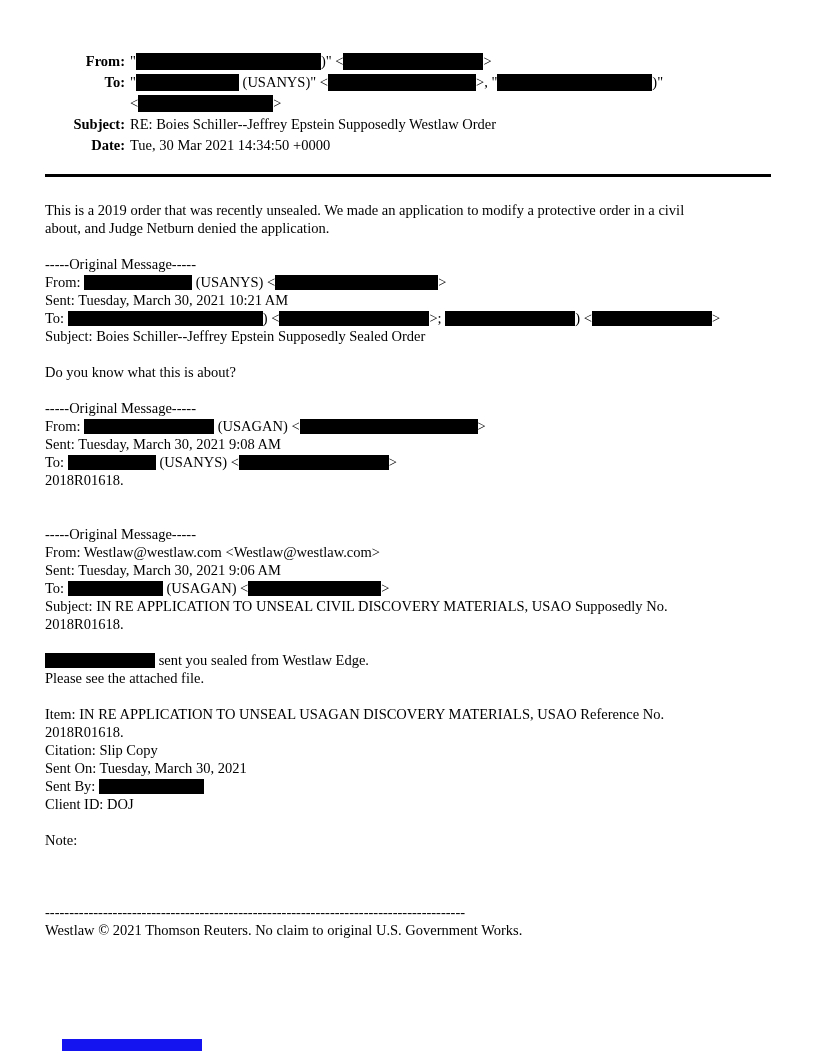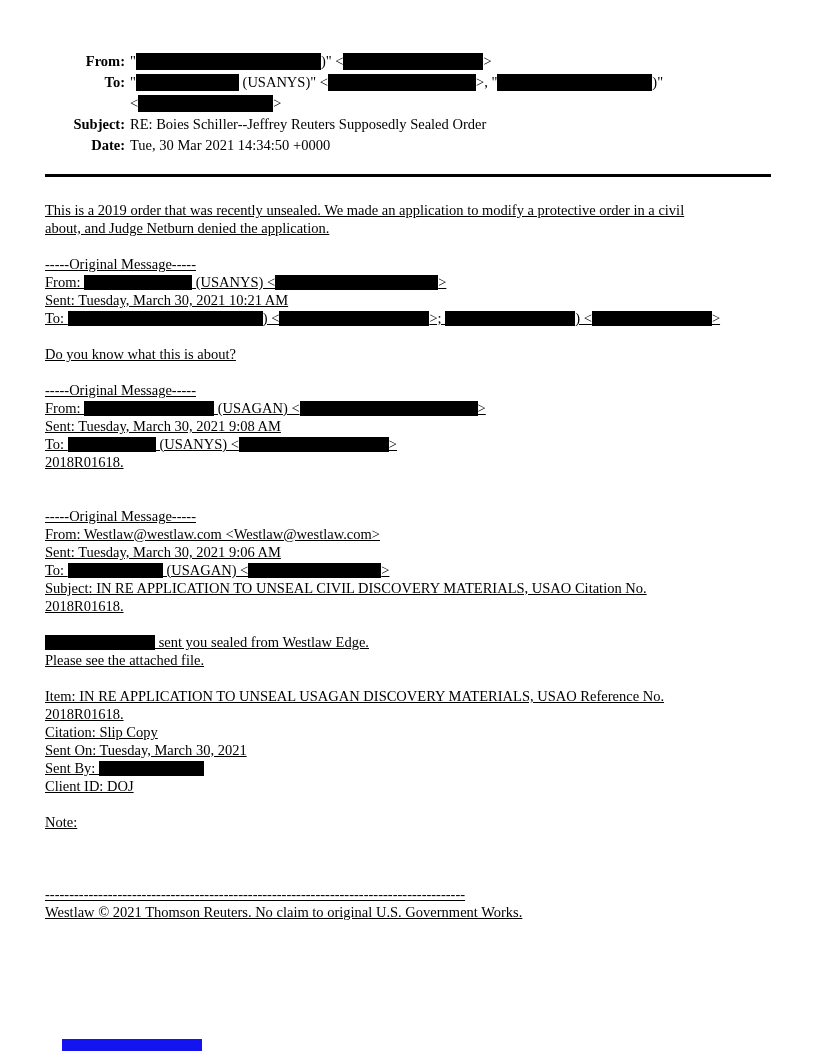"RE: Boies Schiller--Jeffrey Reuters" span { text: Reuters Supposedly Sealed -> Epstein Supposedly Westlaw }
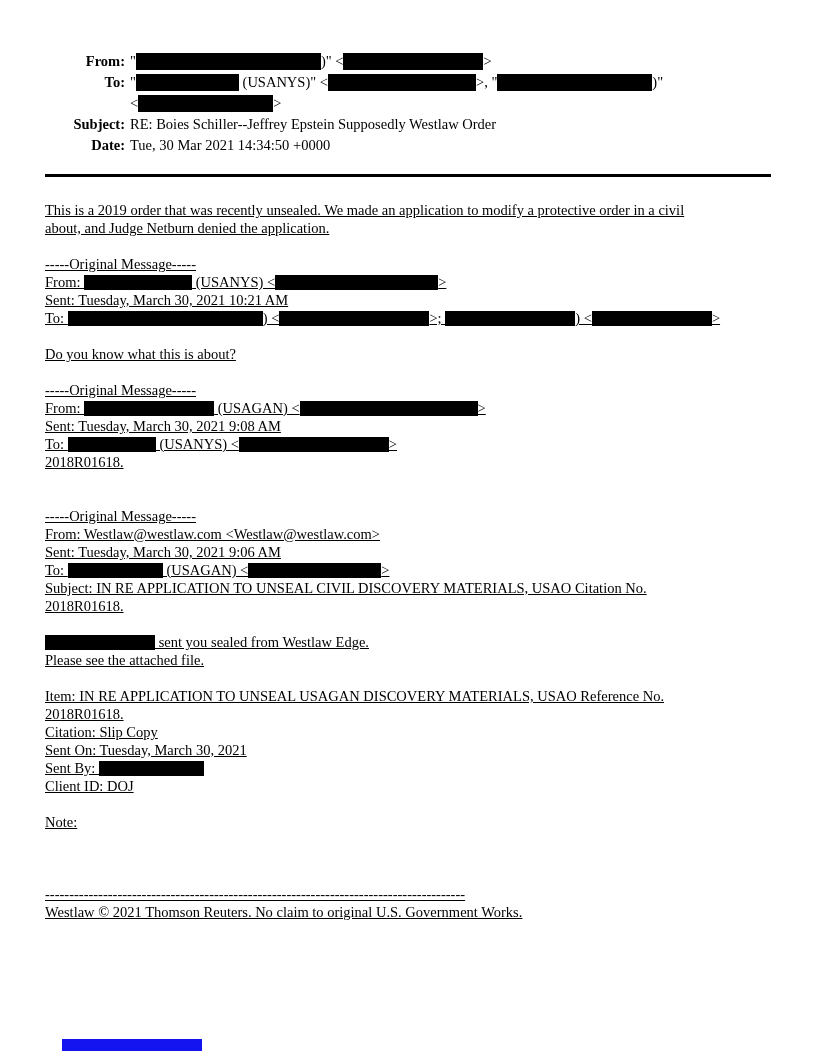"This is a 2019 order" .bline { text-decoration: underline -> none }
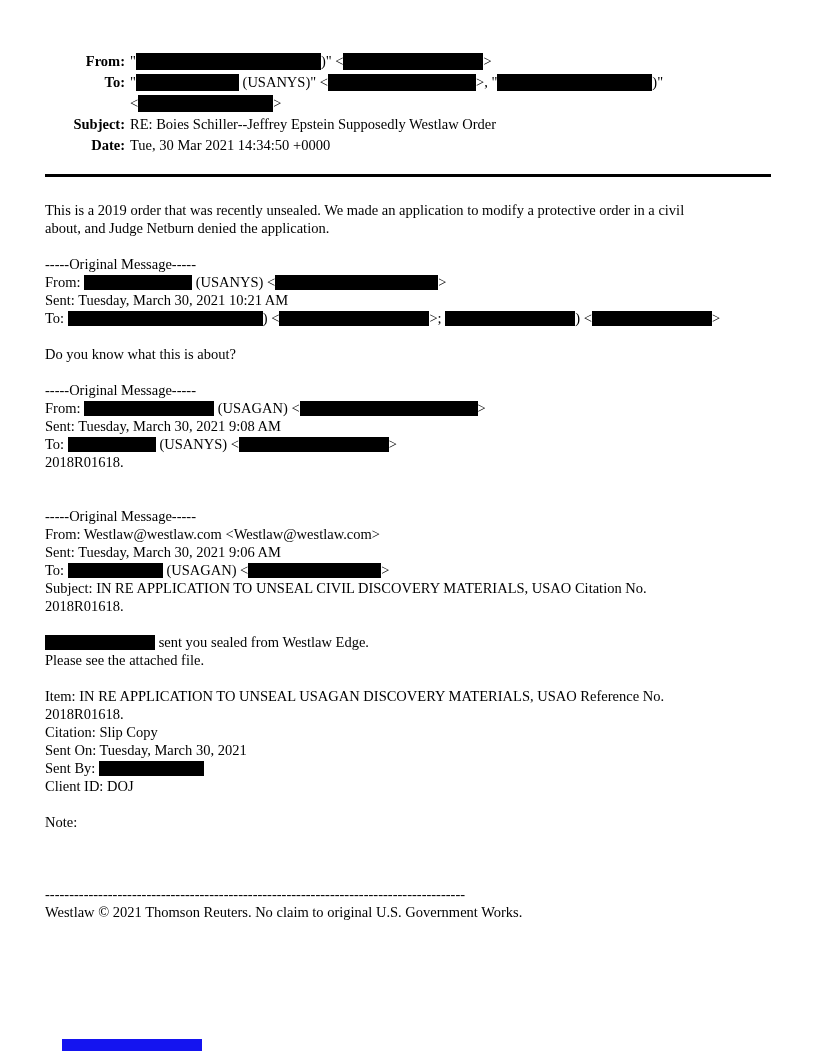"Subject: Boies Schiller--Jeffrey Epstein" div.bline { html: none -> <div><span>Subject: Boies Schiller--Jeffrey Epstein Supposedly Sealed Order</span></div> }
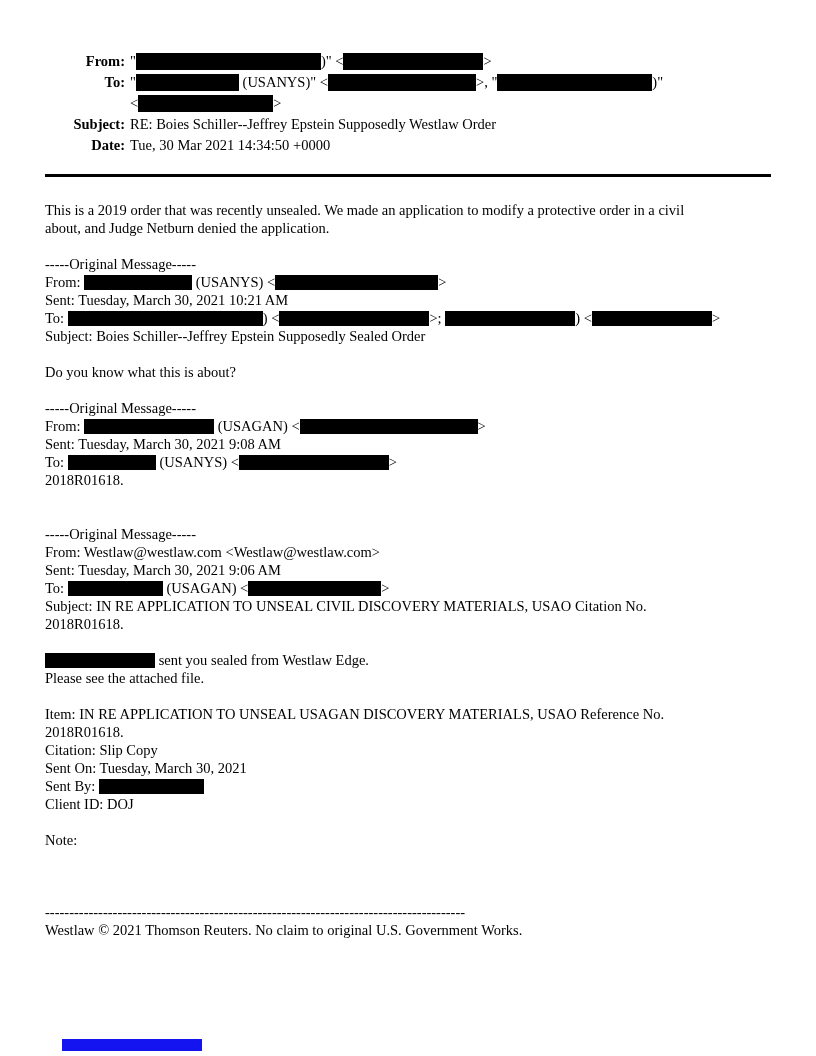"Subject: IN RE APPLICATION TO" span { text: Citation -> Supposedly }
